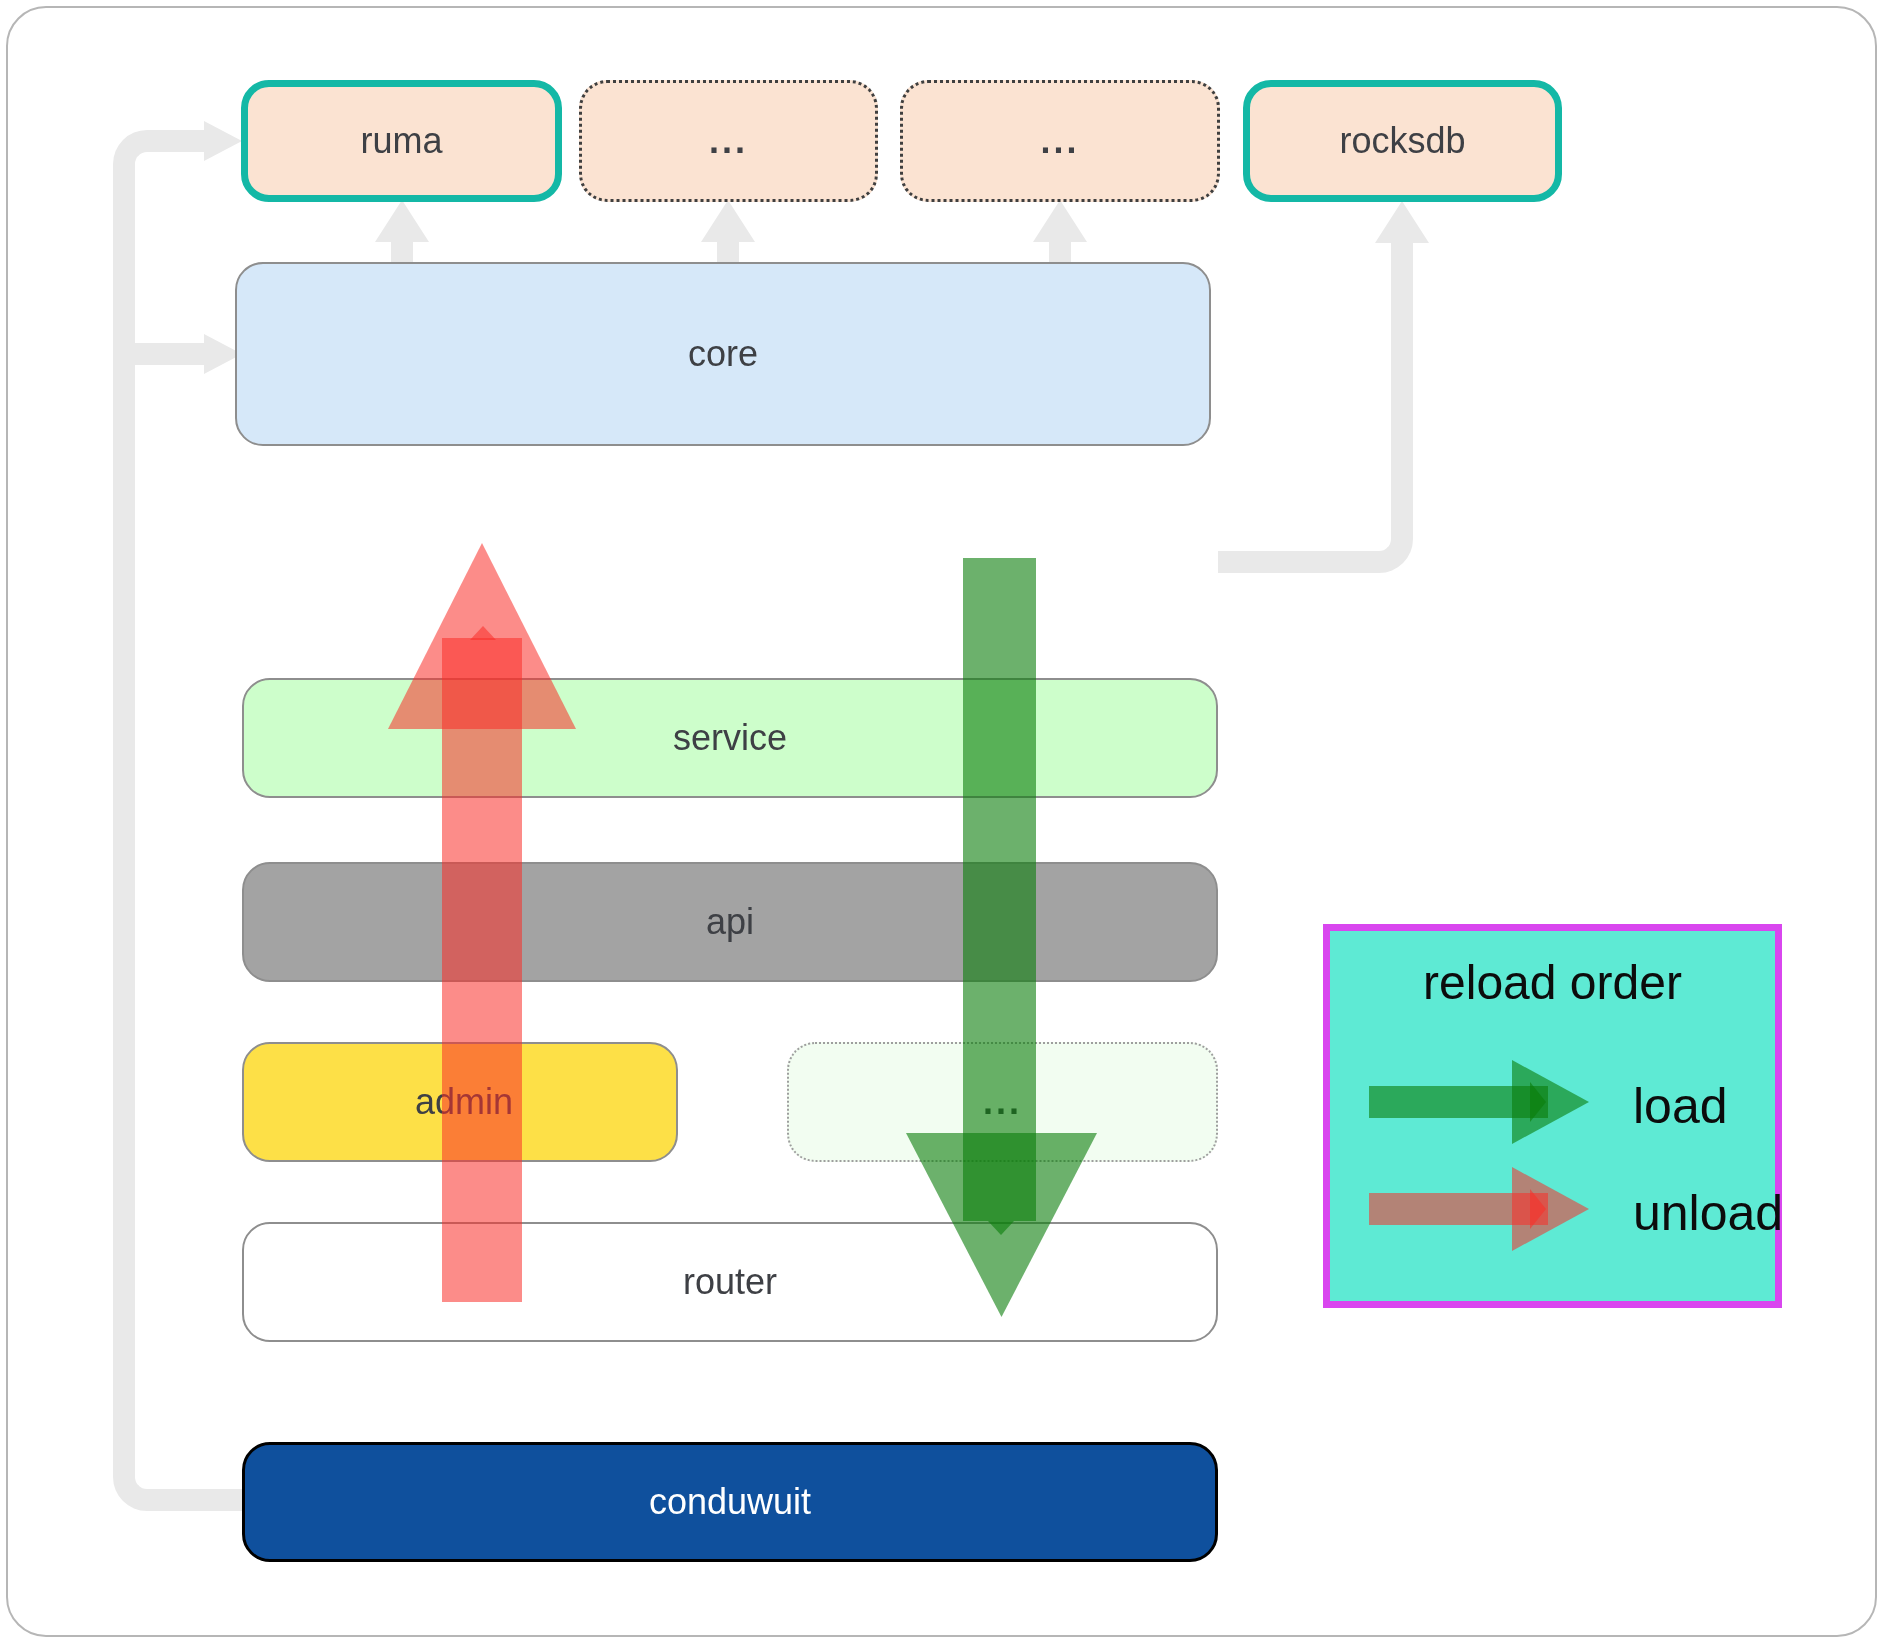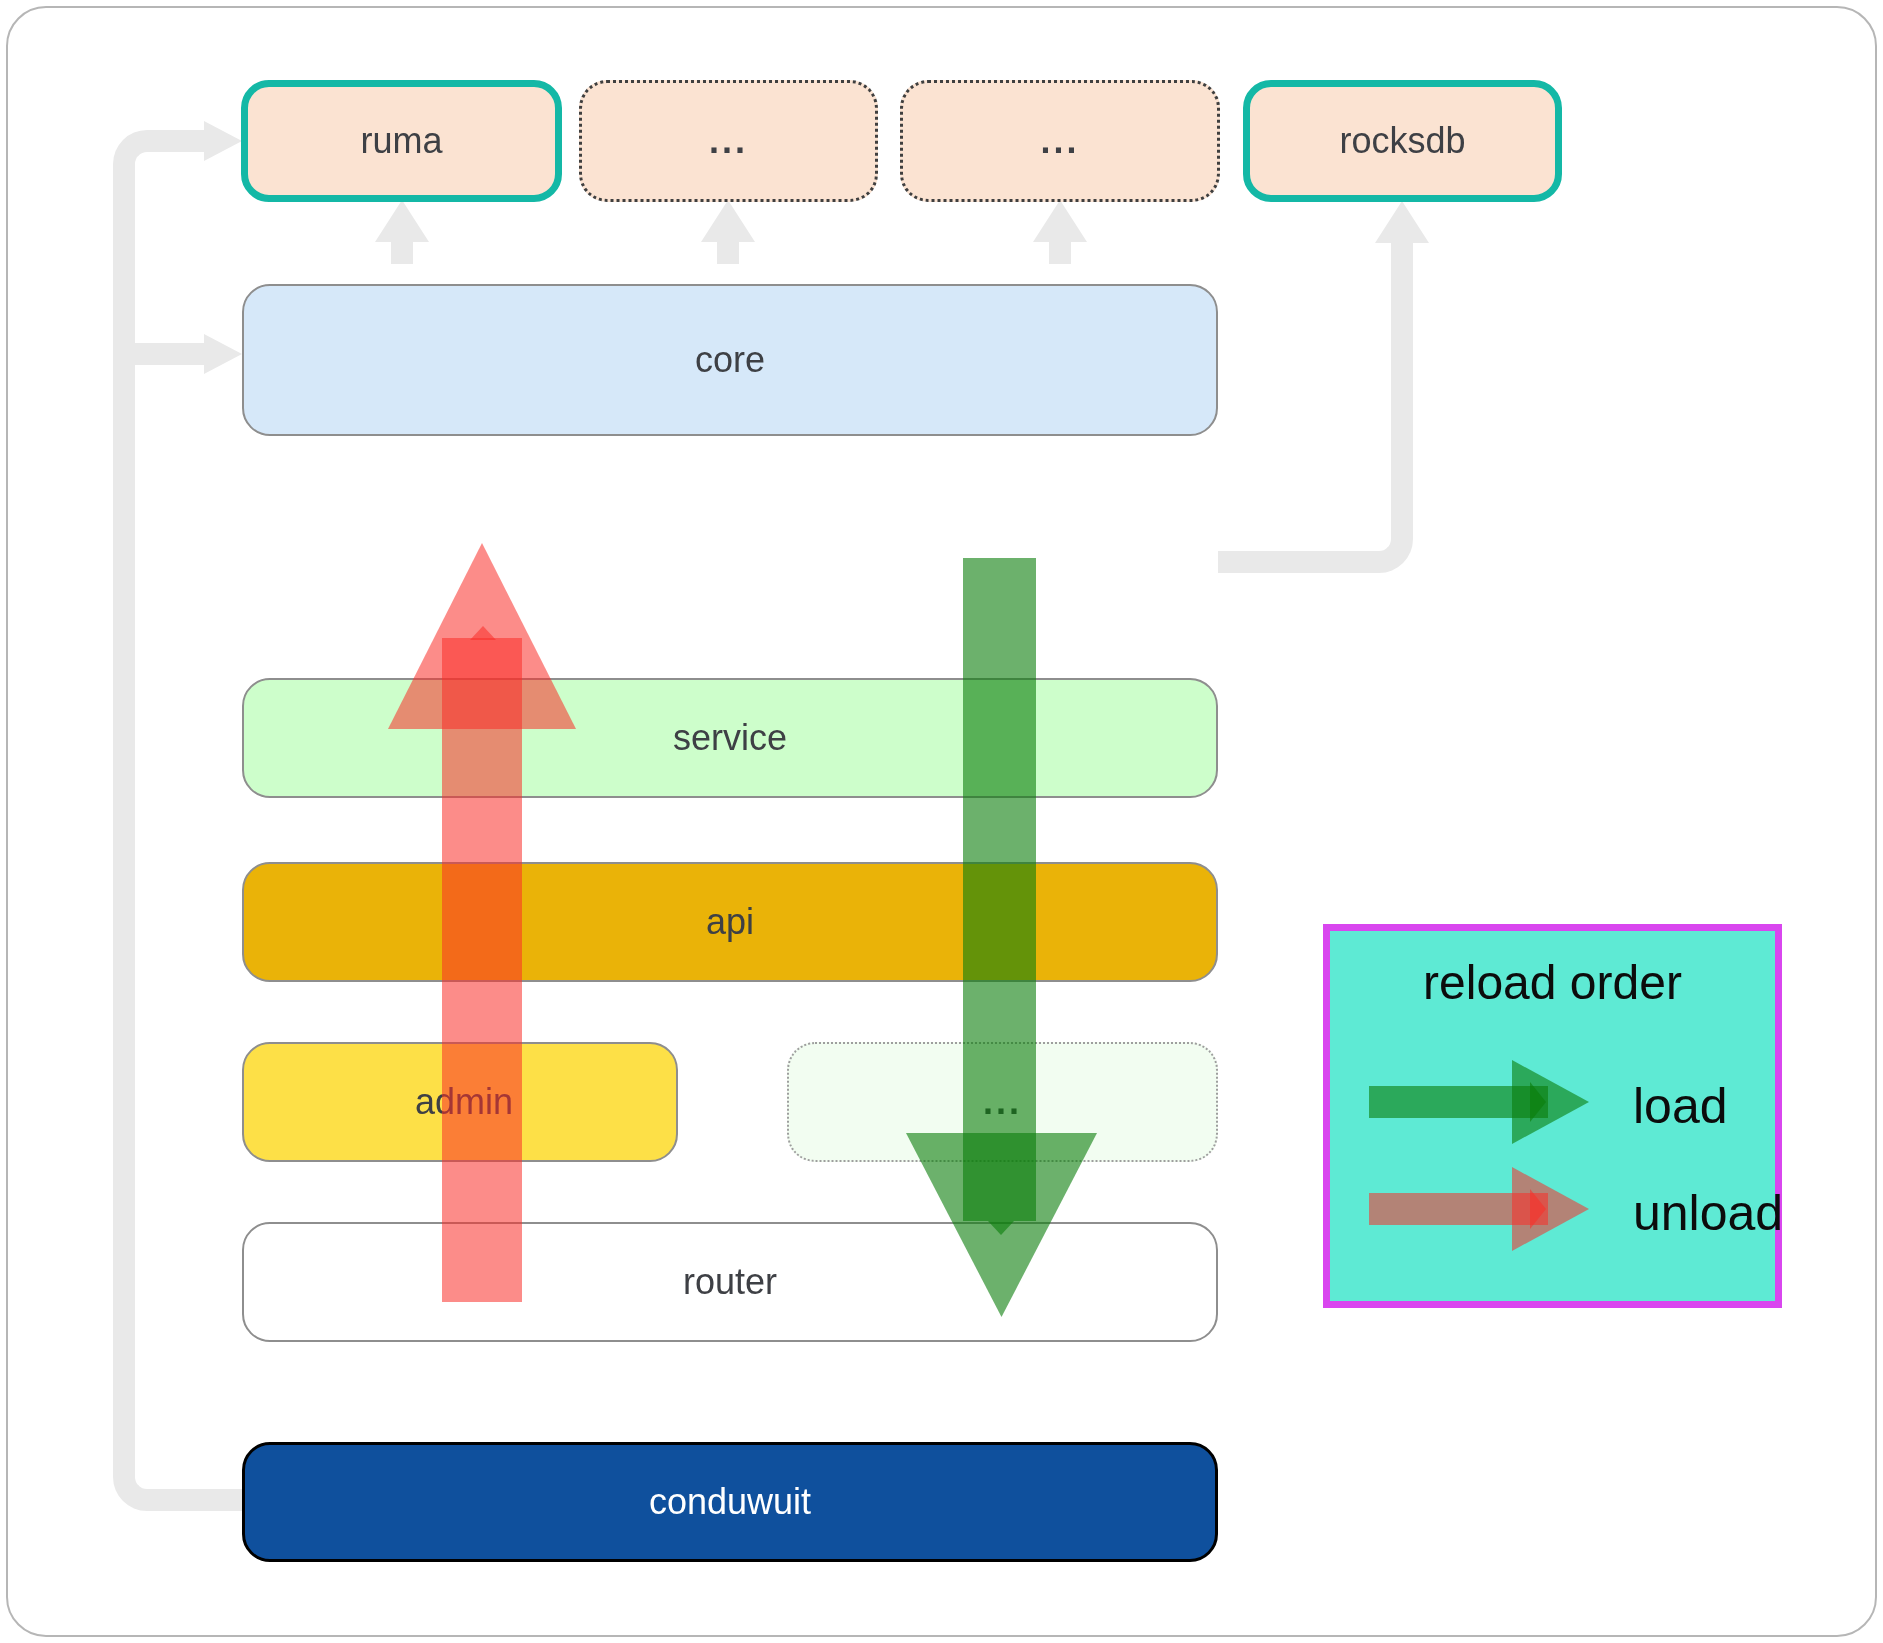"core" div.box { height: 152px -> 184px; left: 242px -> 235px; margin-top: 22px -> none }
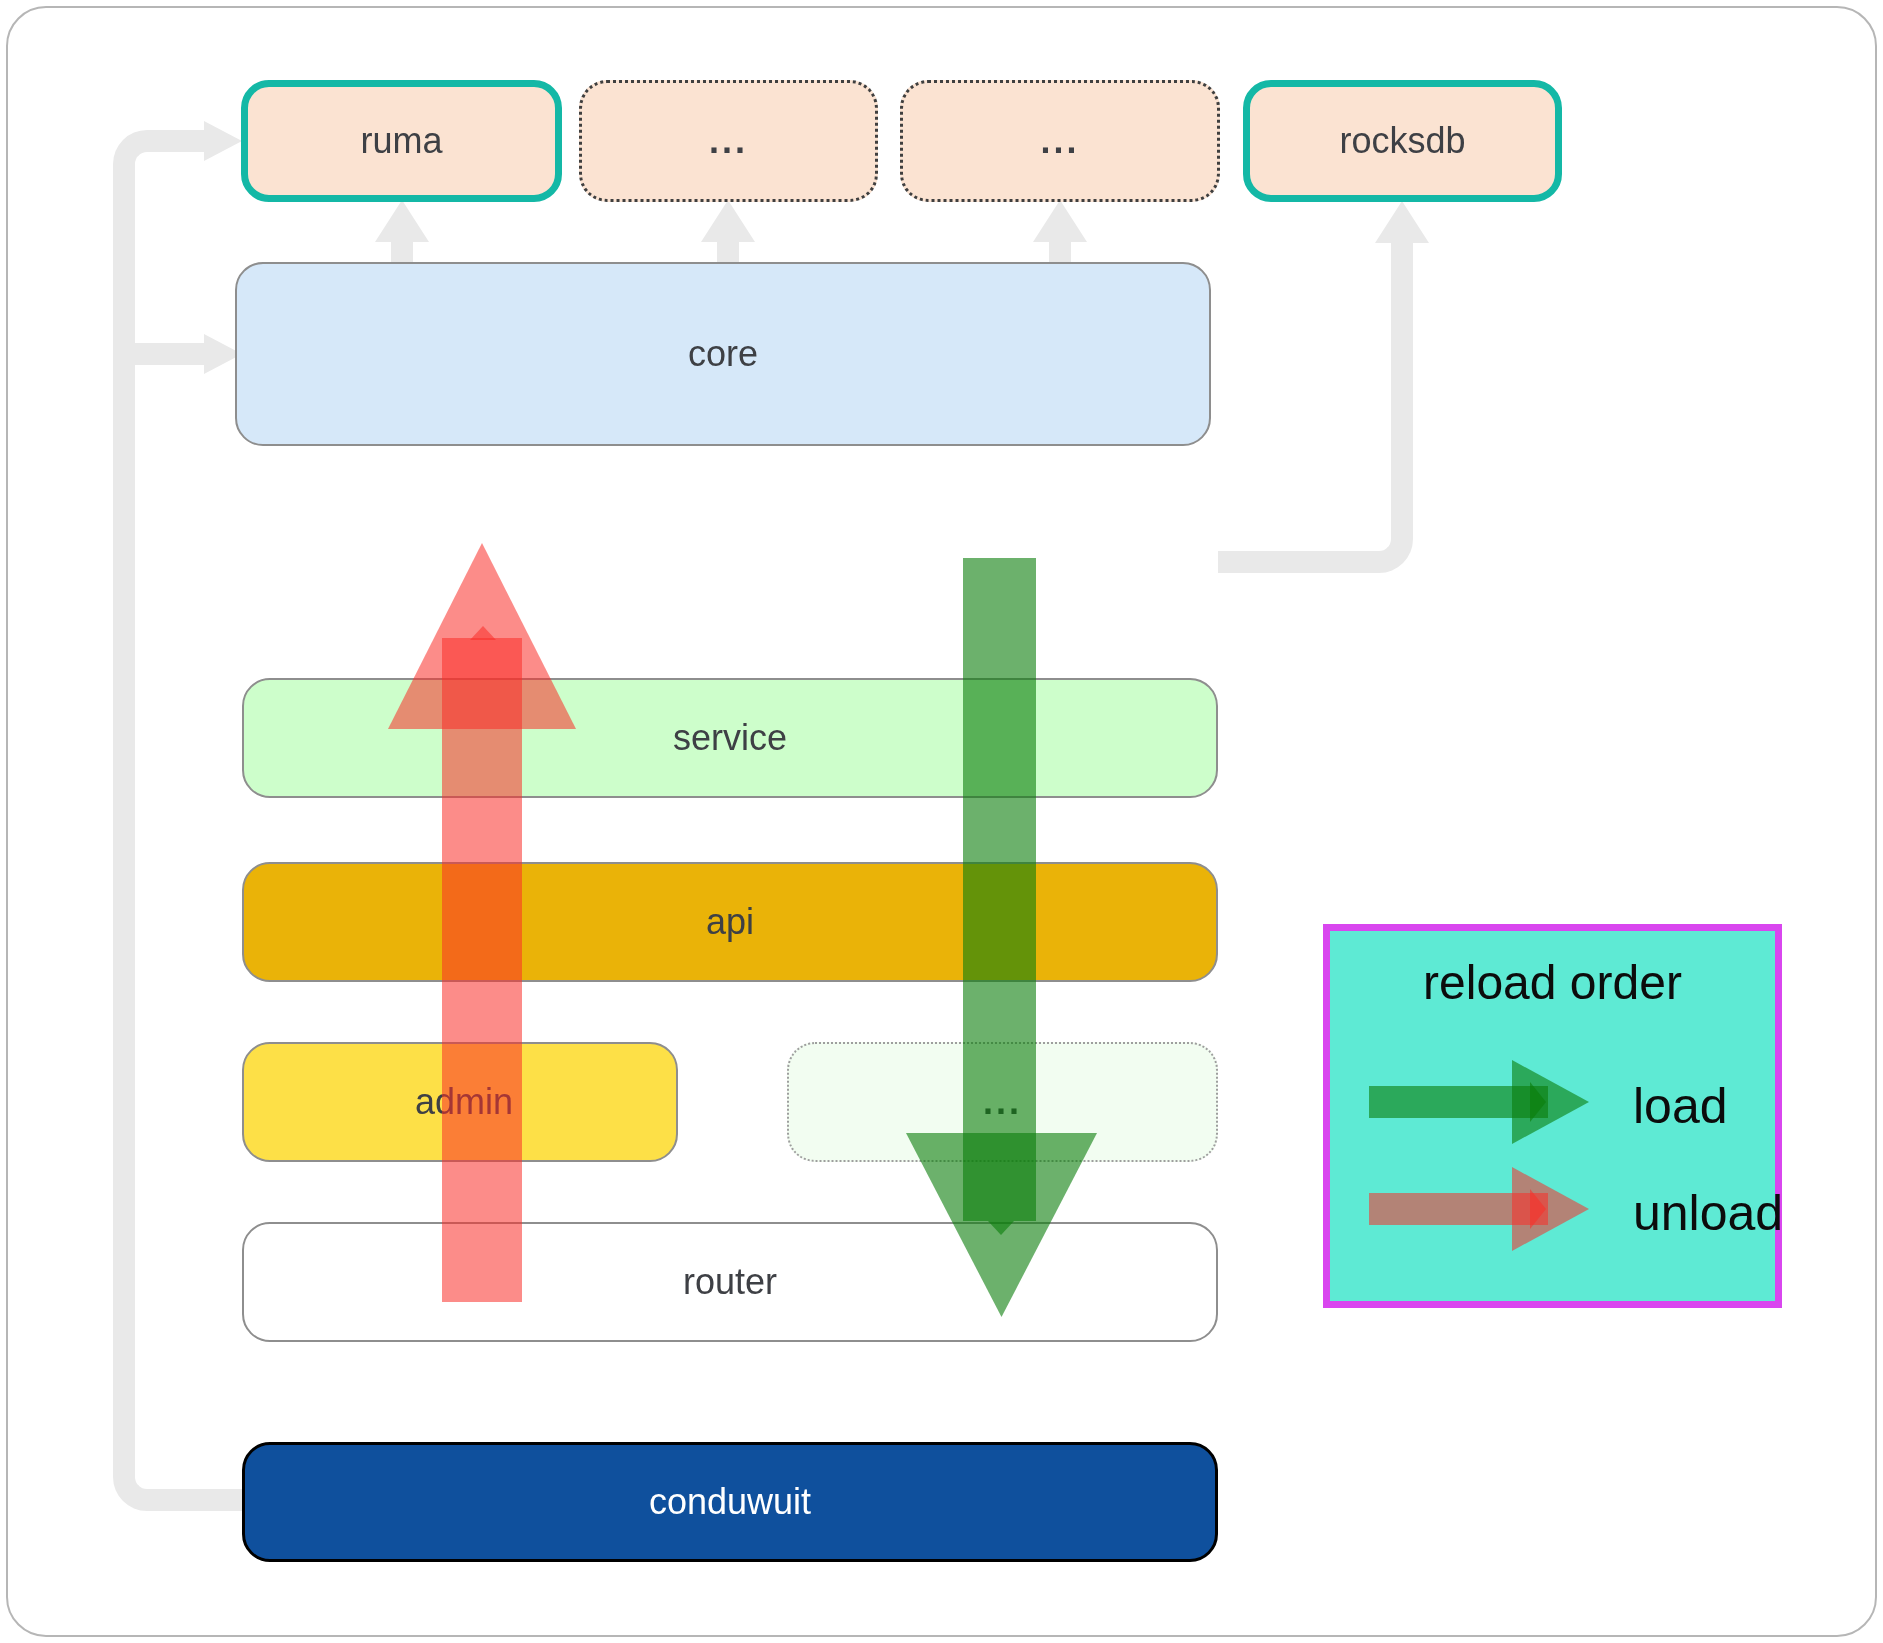"api" .g3 { background: #eab308 -> #a3a3a3 }
